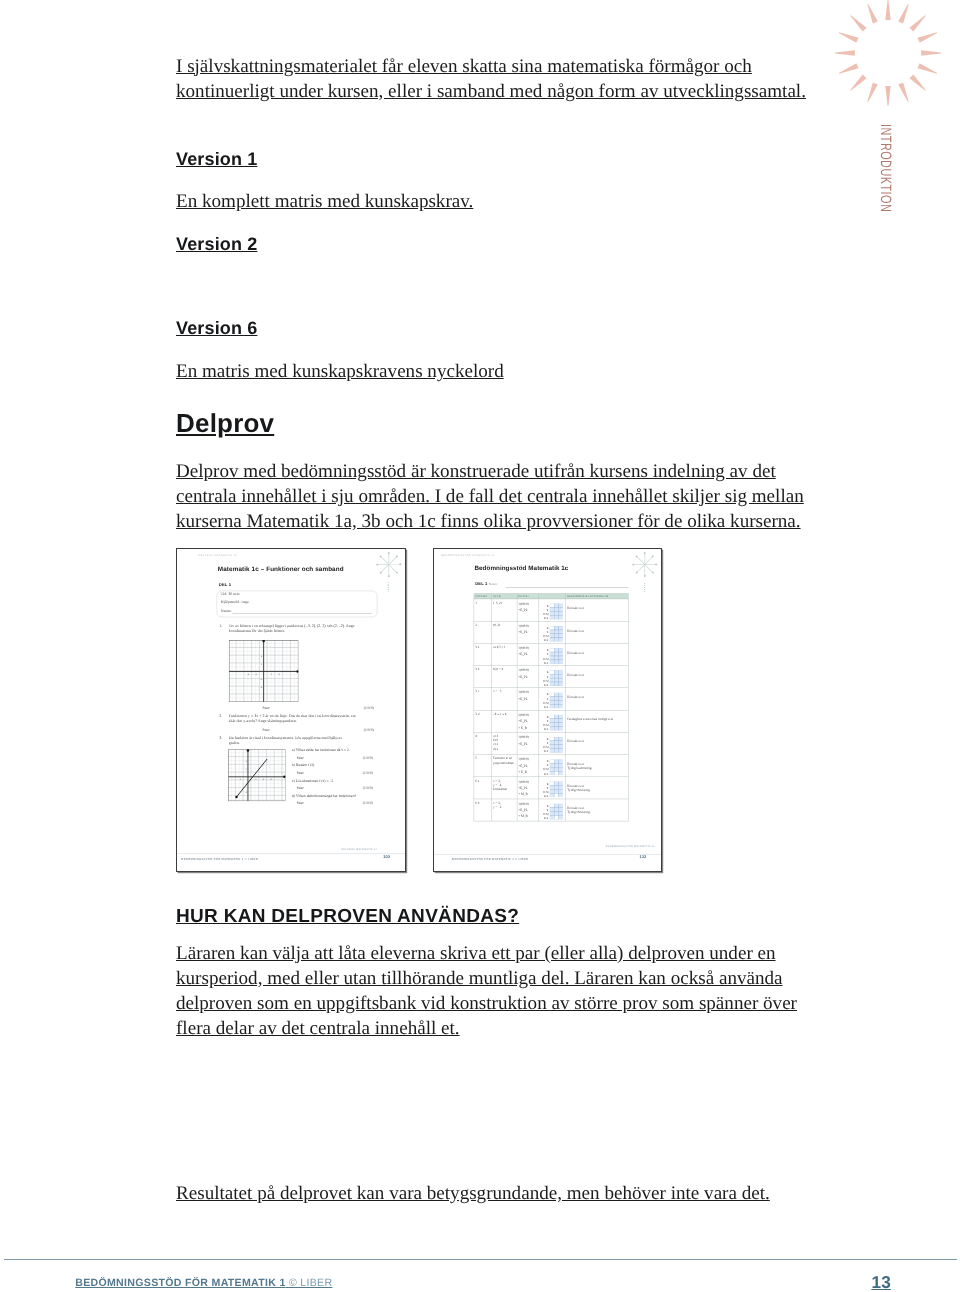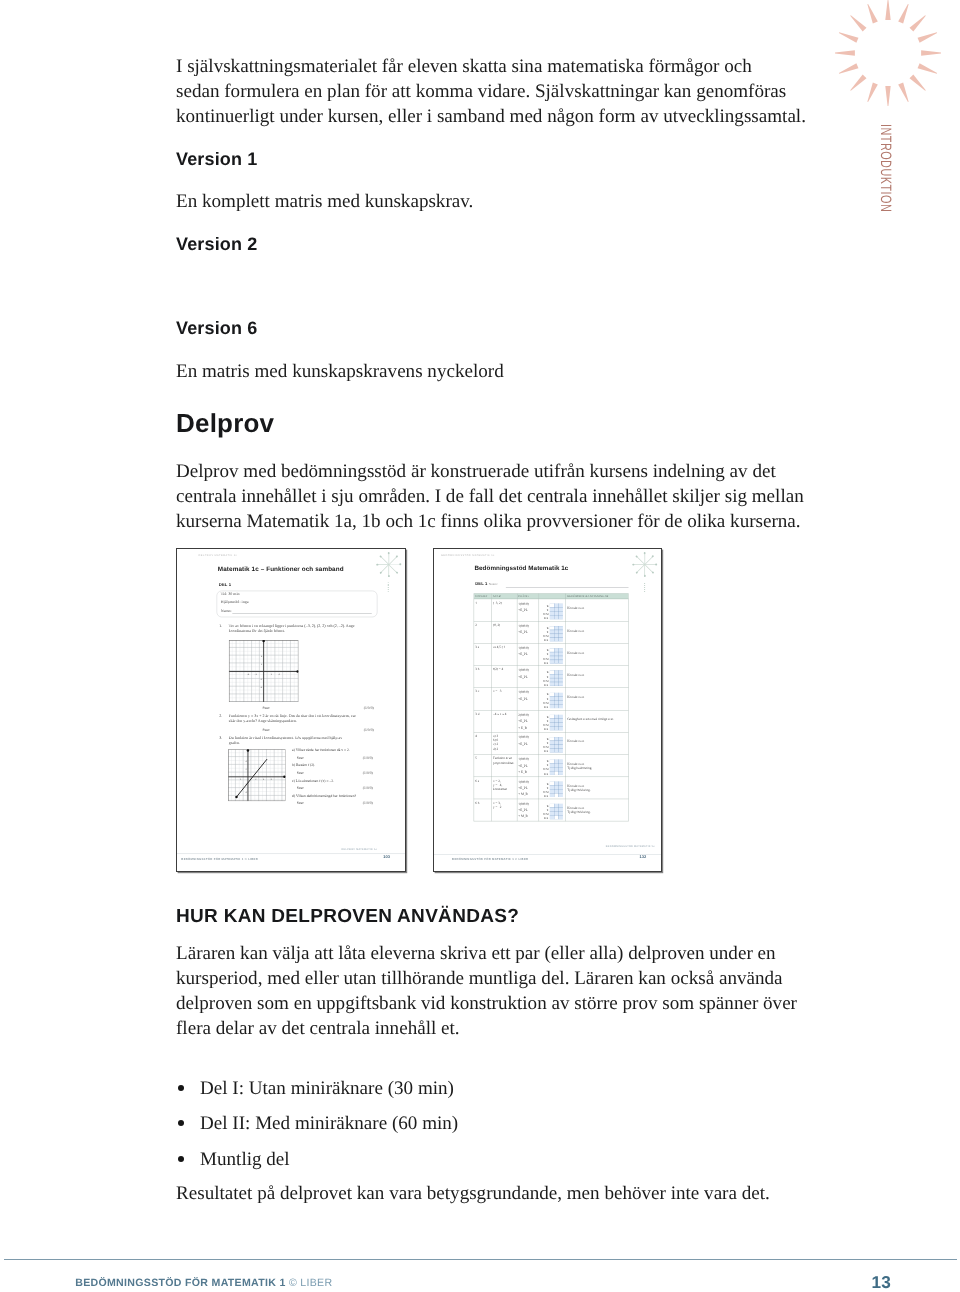"I självskattningsmaterialet får eleven" .abs { text-decoration: none -> underline }
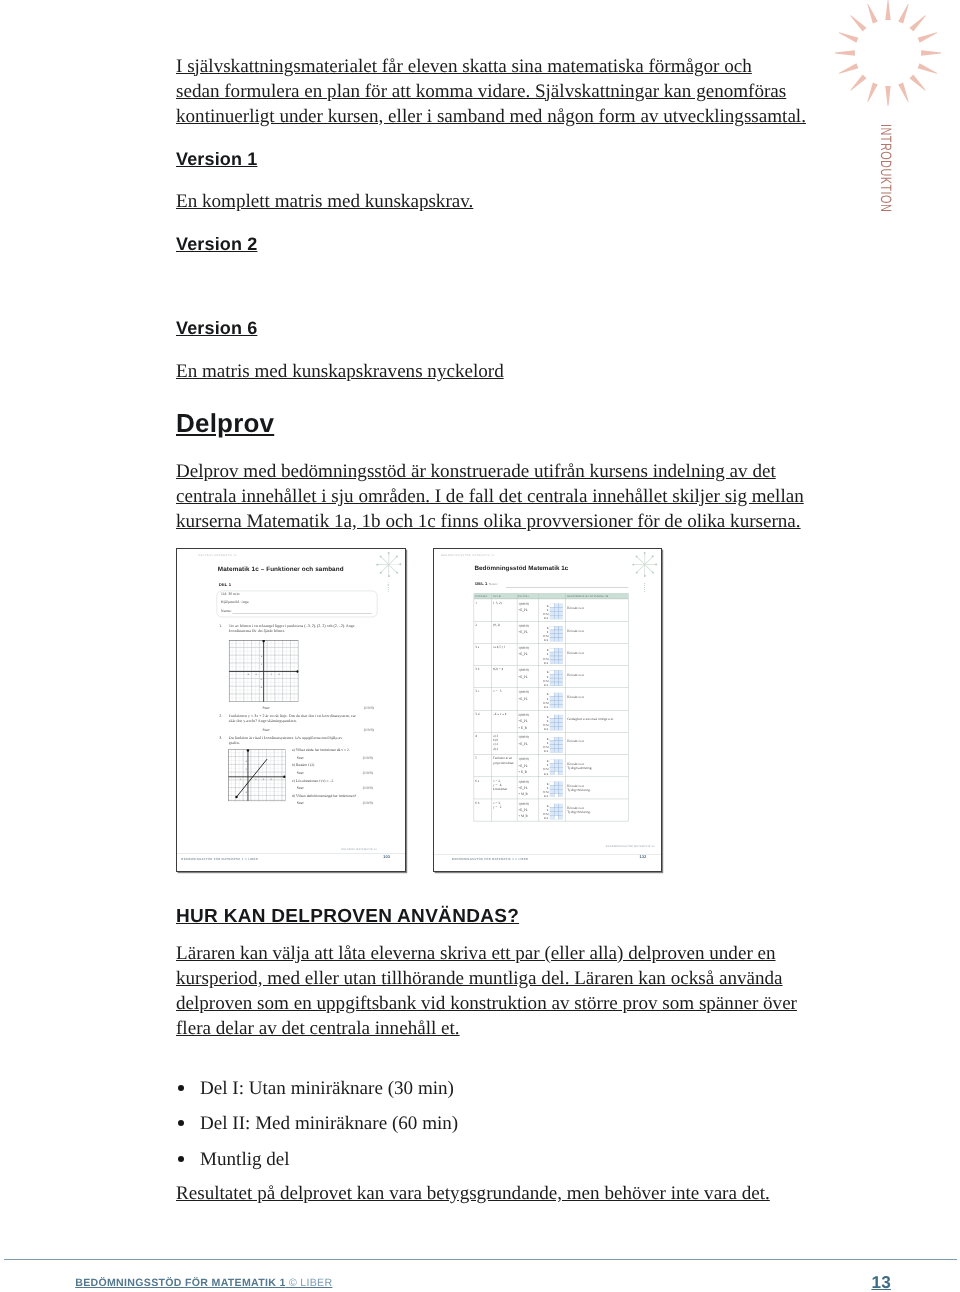"sedan formulera en plan för" div { html: <div>sedan formulera en plan för att komma vidare. Självskattningar kan genomföras</div> -> none }
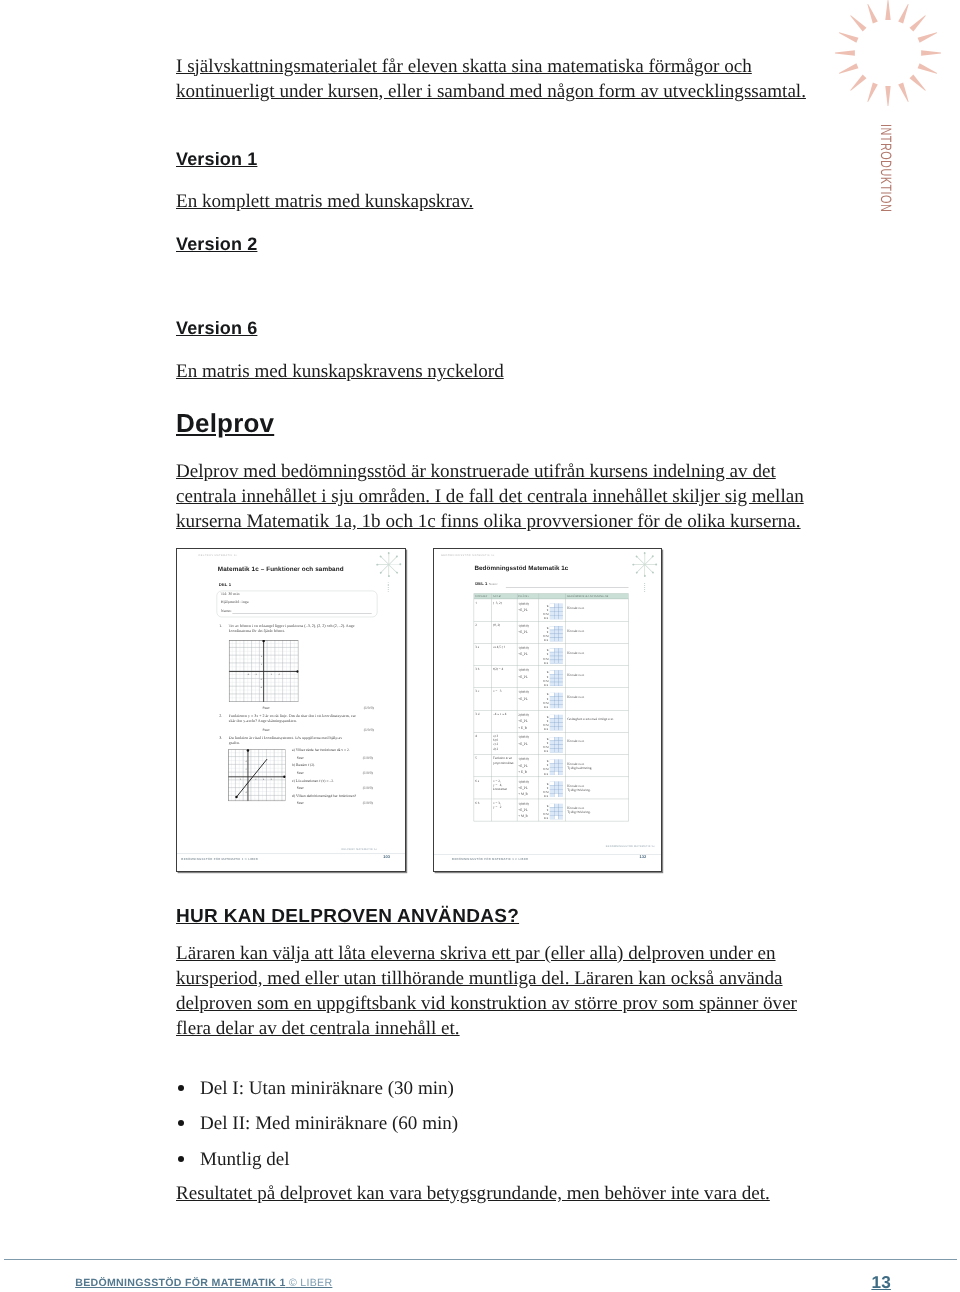"kurserna Matematik 1a, 1b och" div { text: 1b -> 3b }
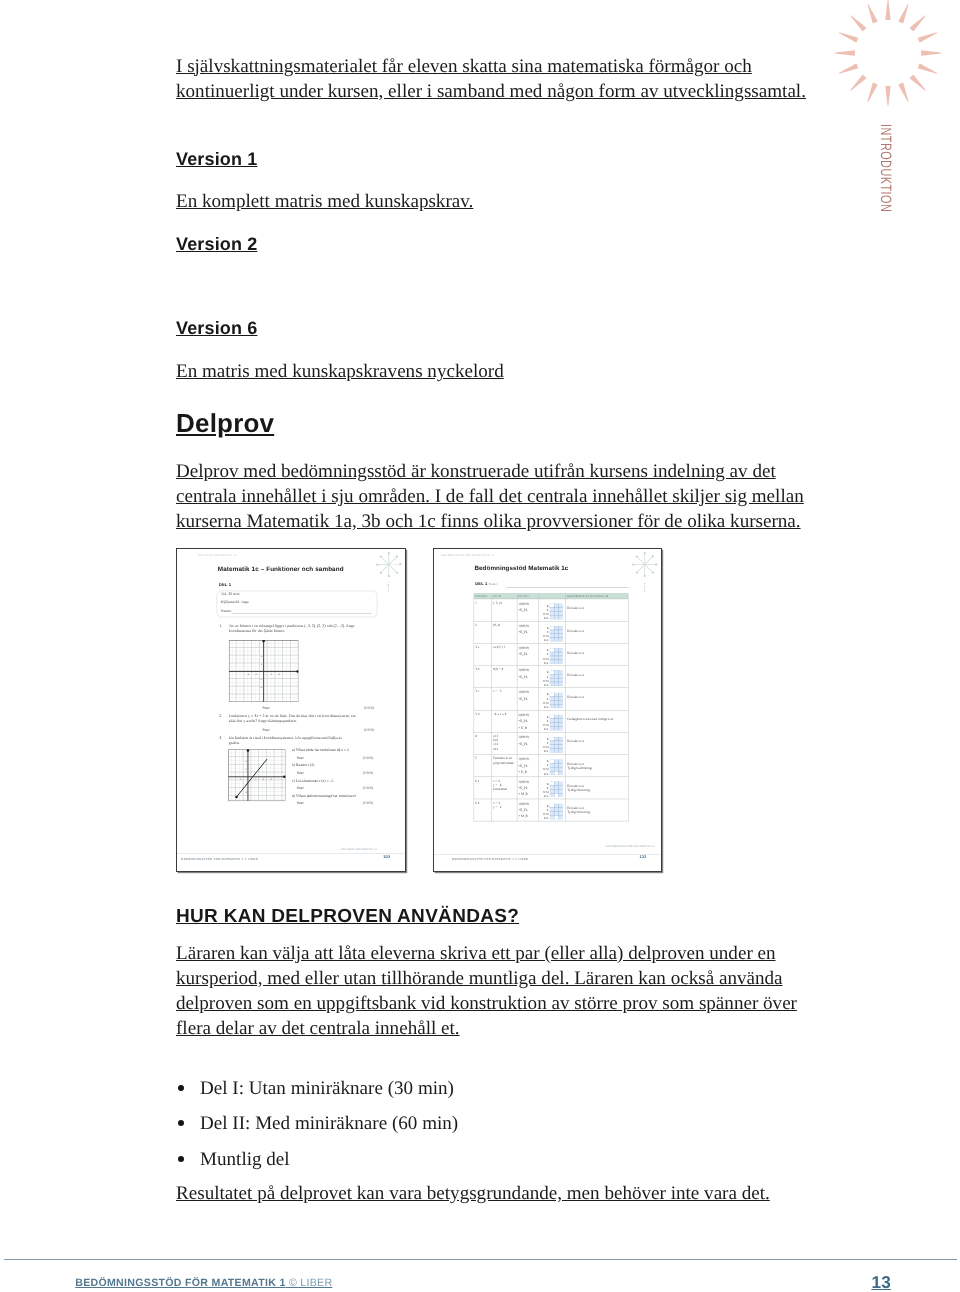"Del I: Utan miniräknare (30" ul.bullets { html: <ul> <li><span></span><span>Del I: Utan miniräknare (30 min)</span></li> <li><span></span><span>Del II: Med miniräknare (60 min)</span></li> <li><span></span><span>Muntlig del</span></li> </ul> -> none }
